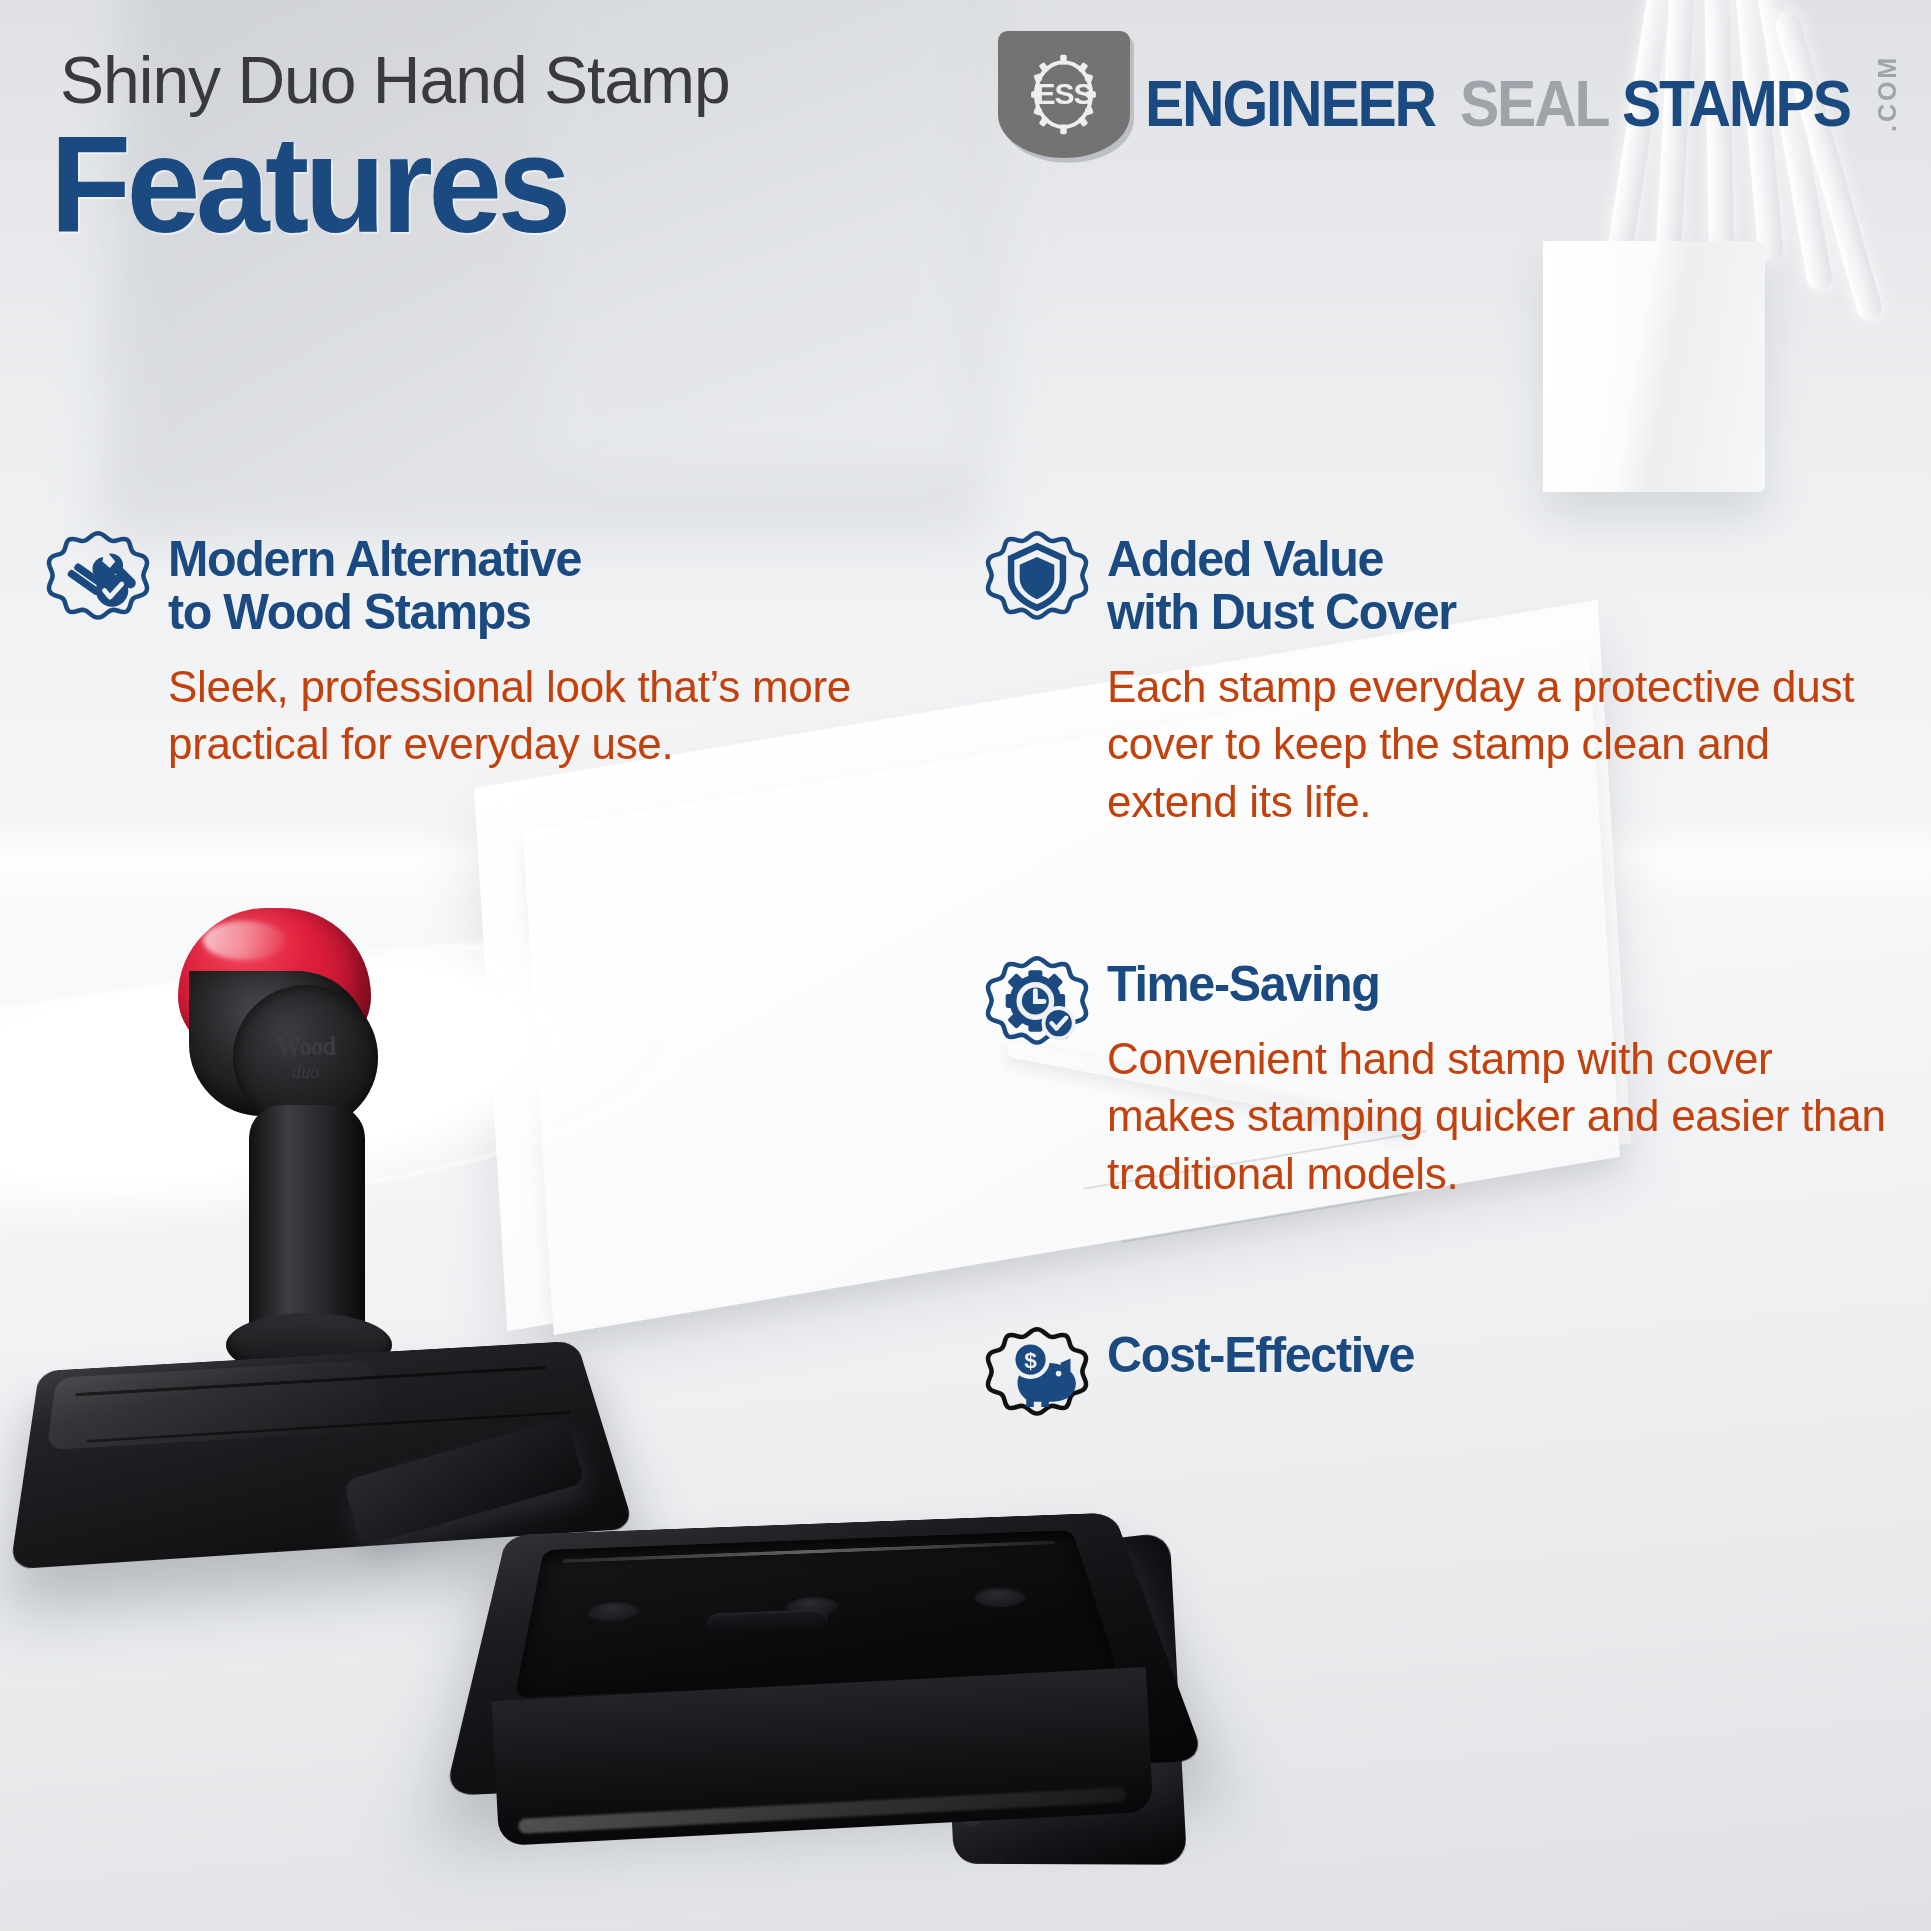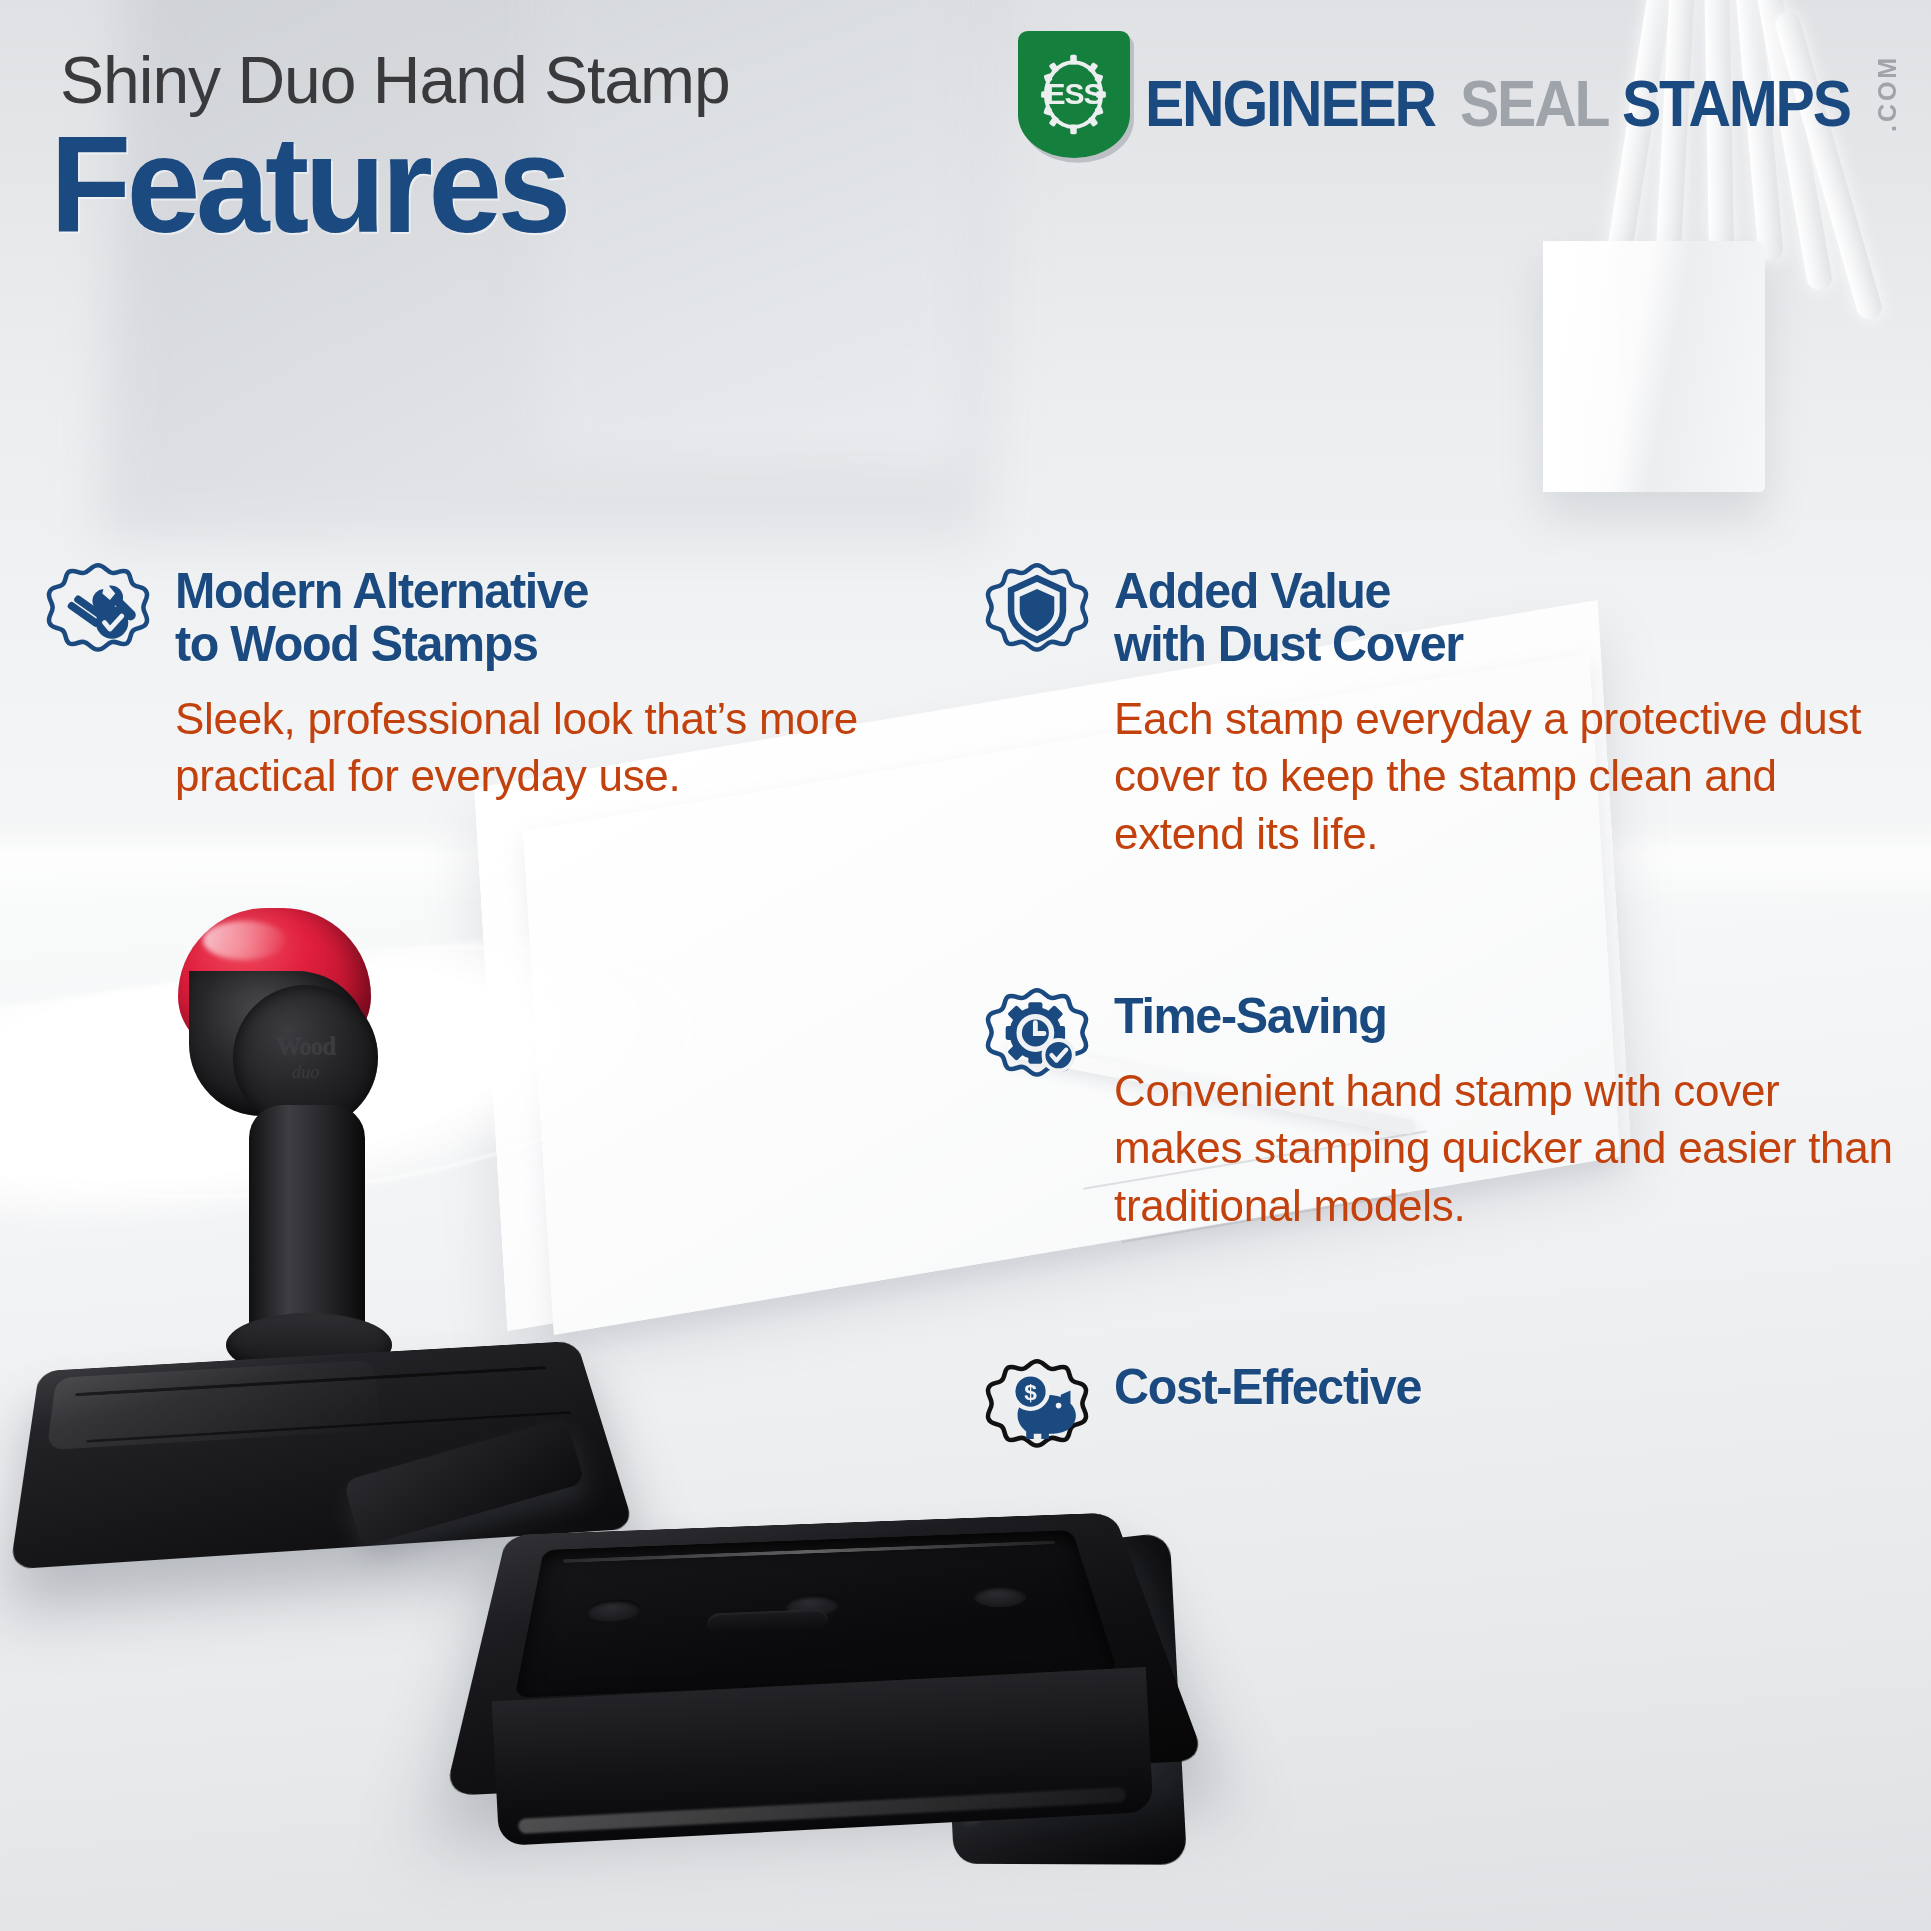"ESS" .shield { background: #15803d -> #737373; width: 112px -> 132px }
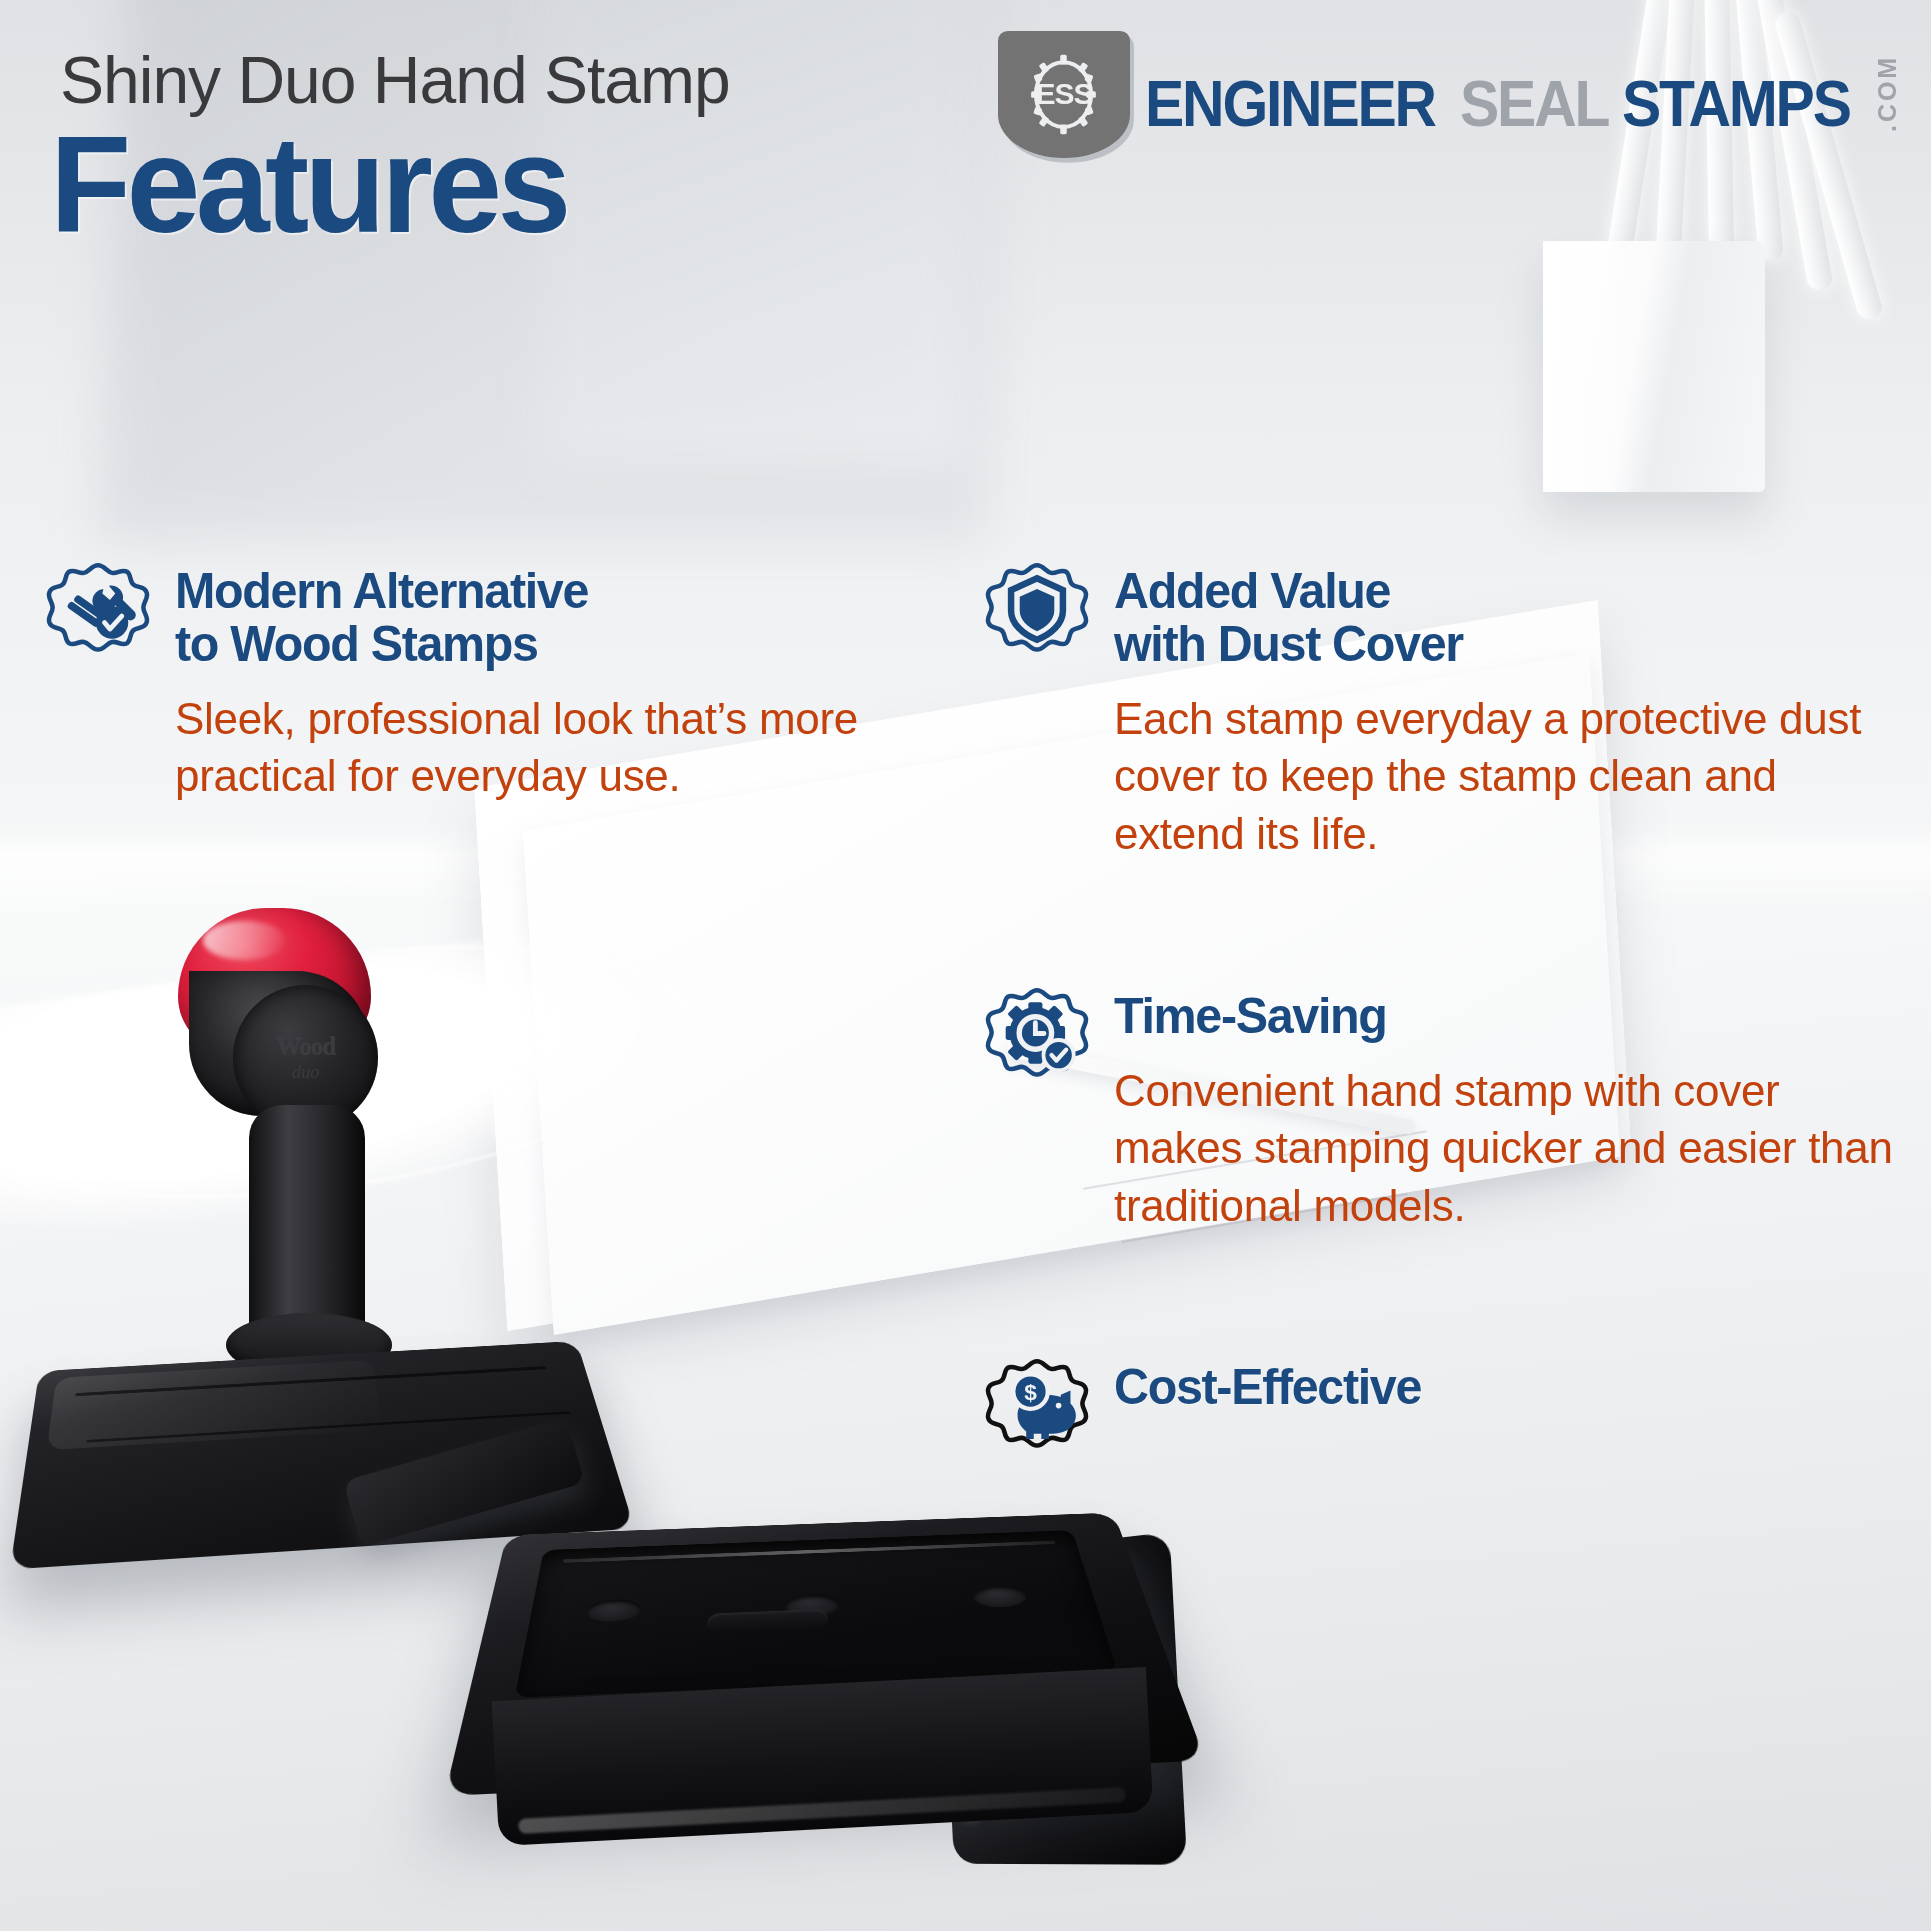"Modern Alternative" .feature { gap: 23px -> 16px; margin-top: 32px -> none }
